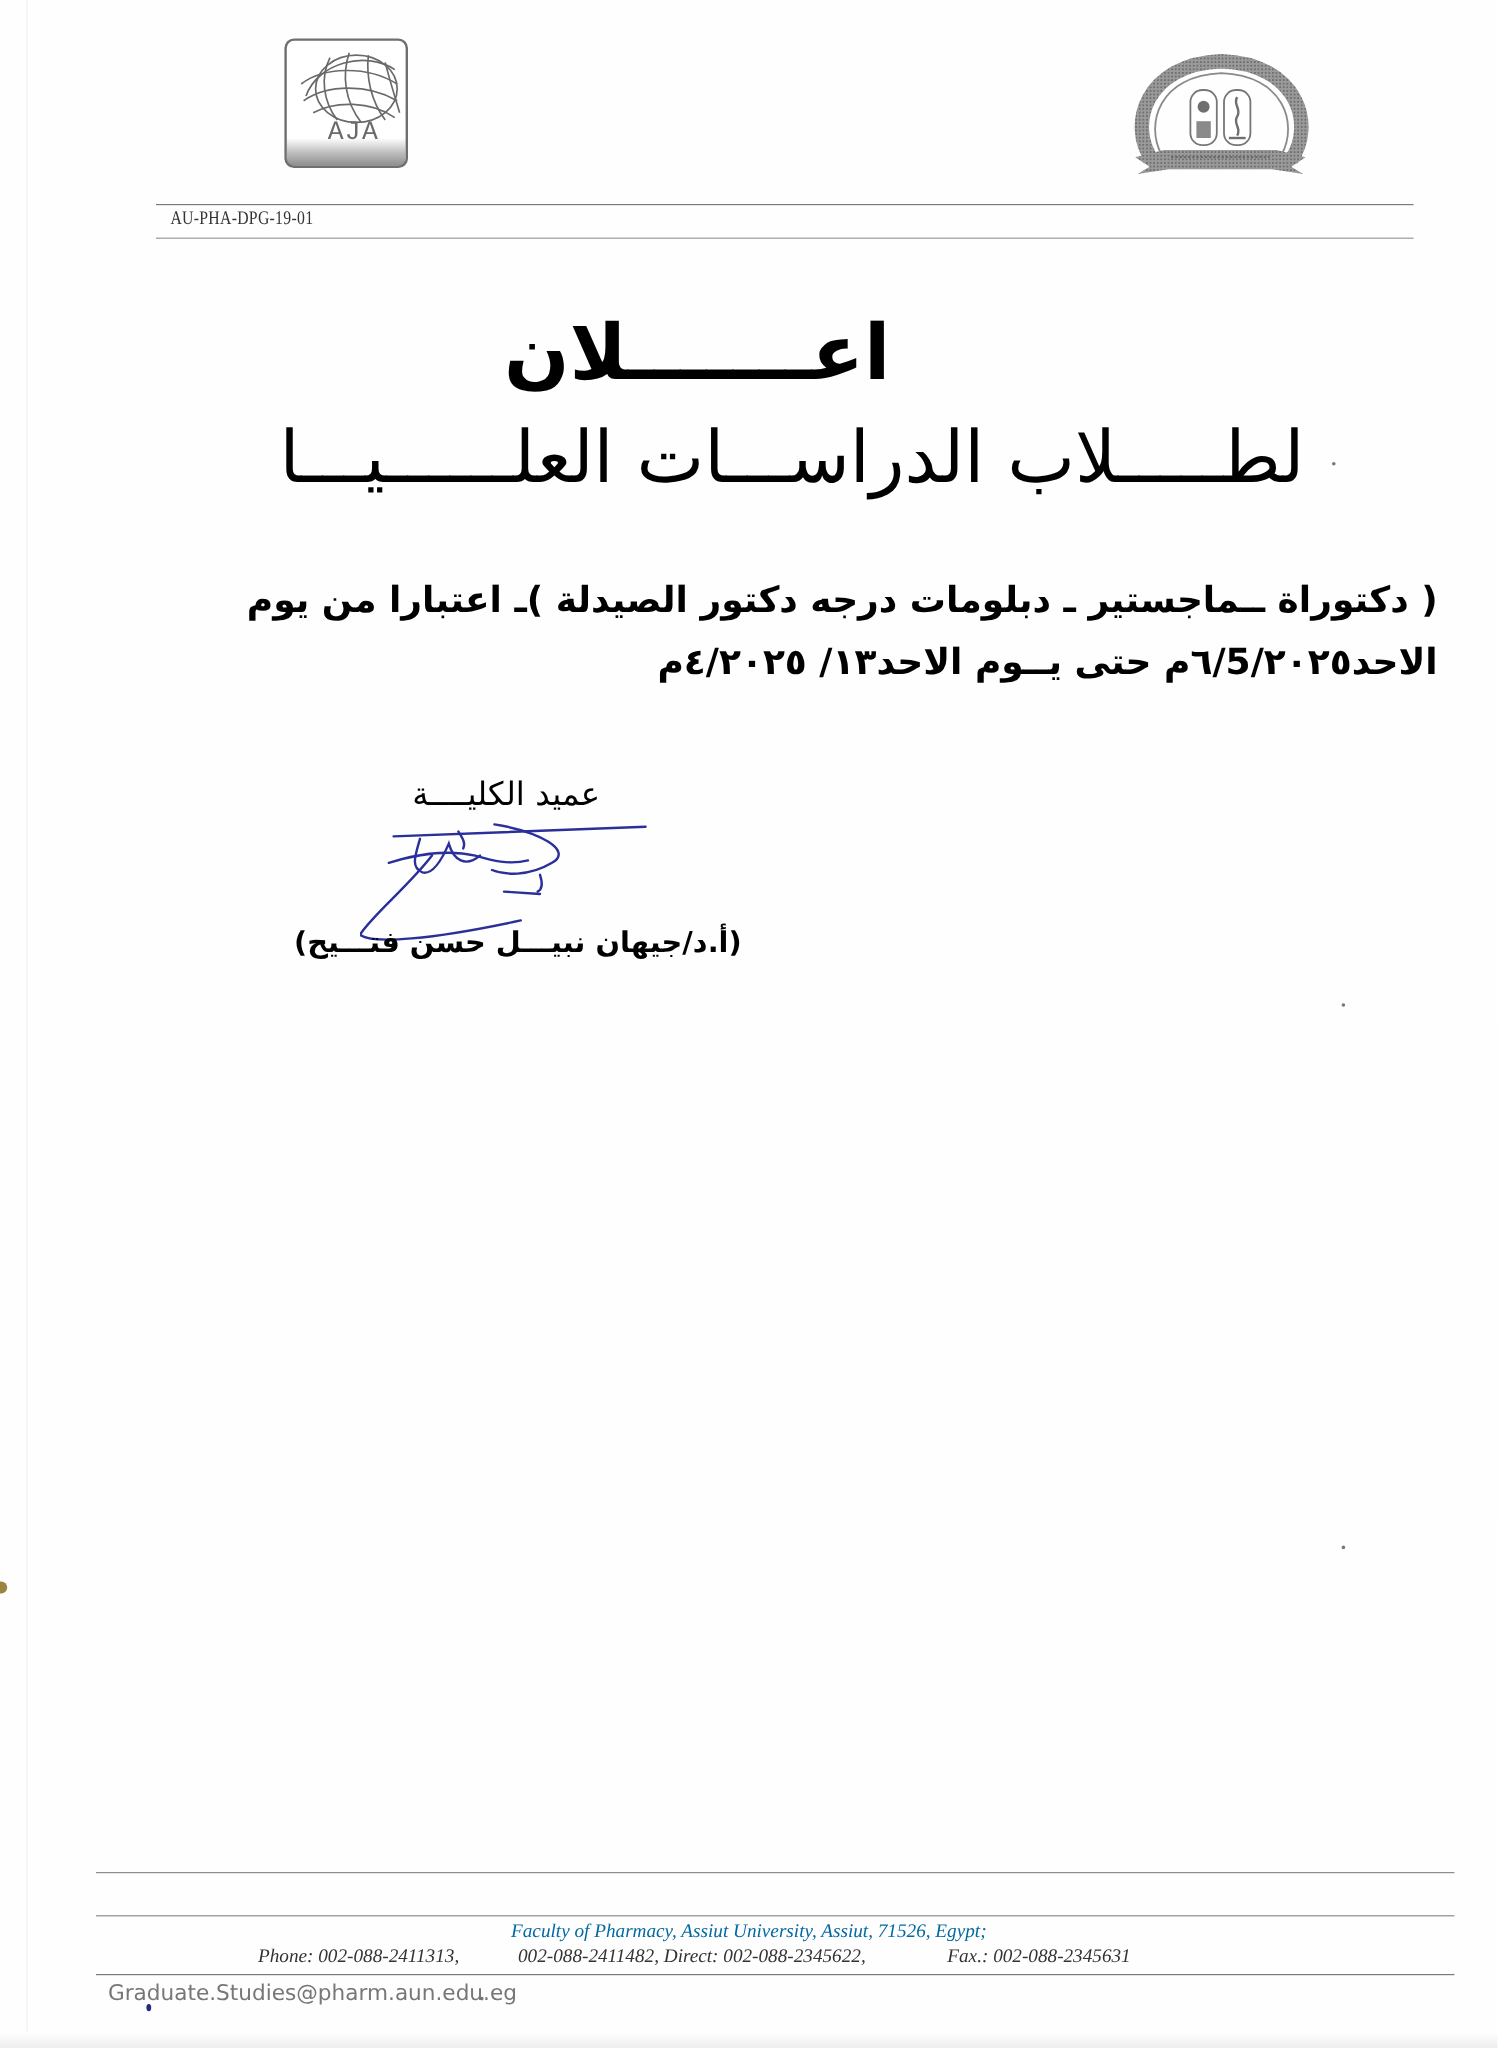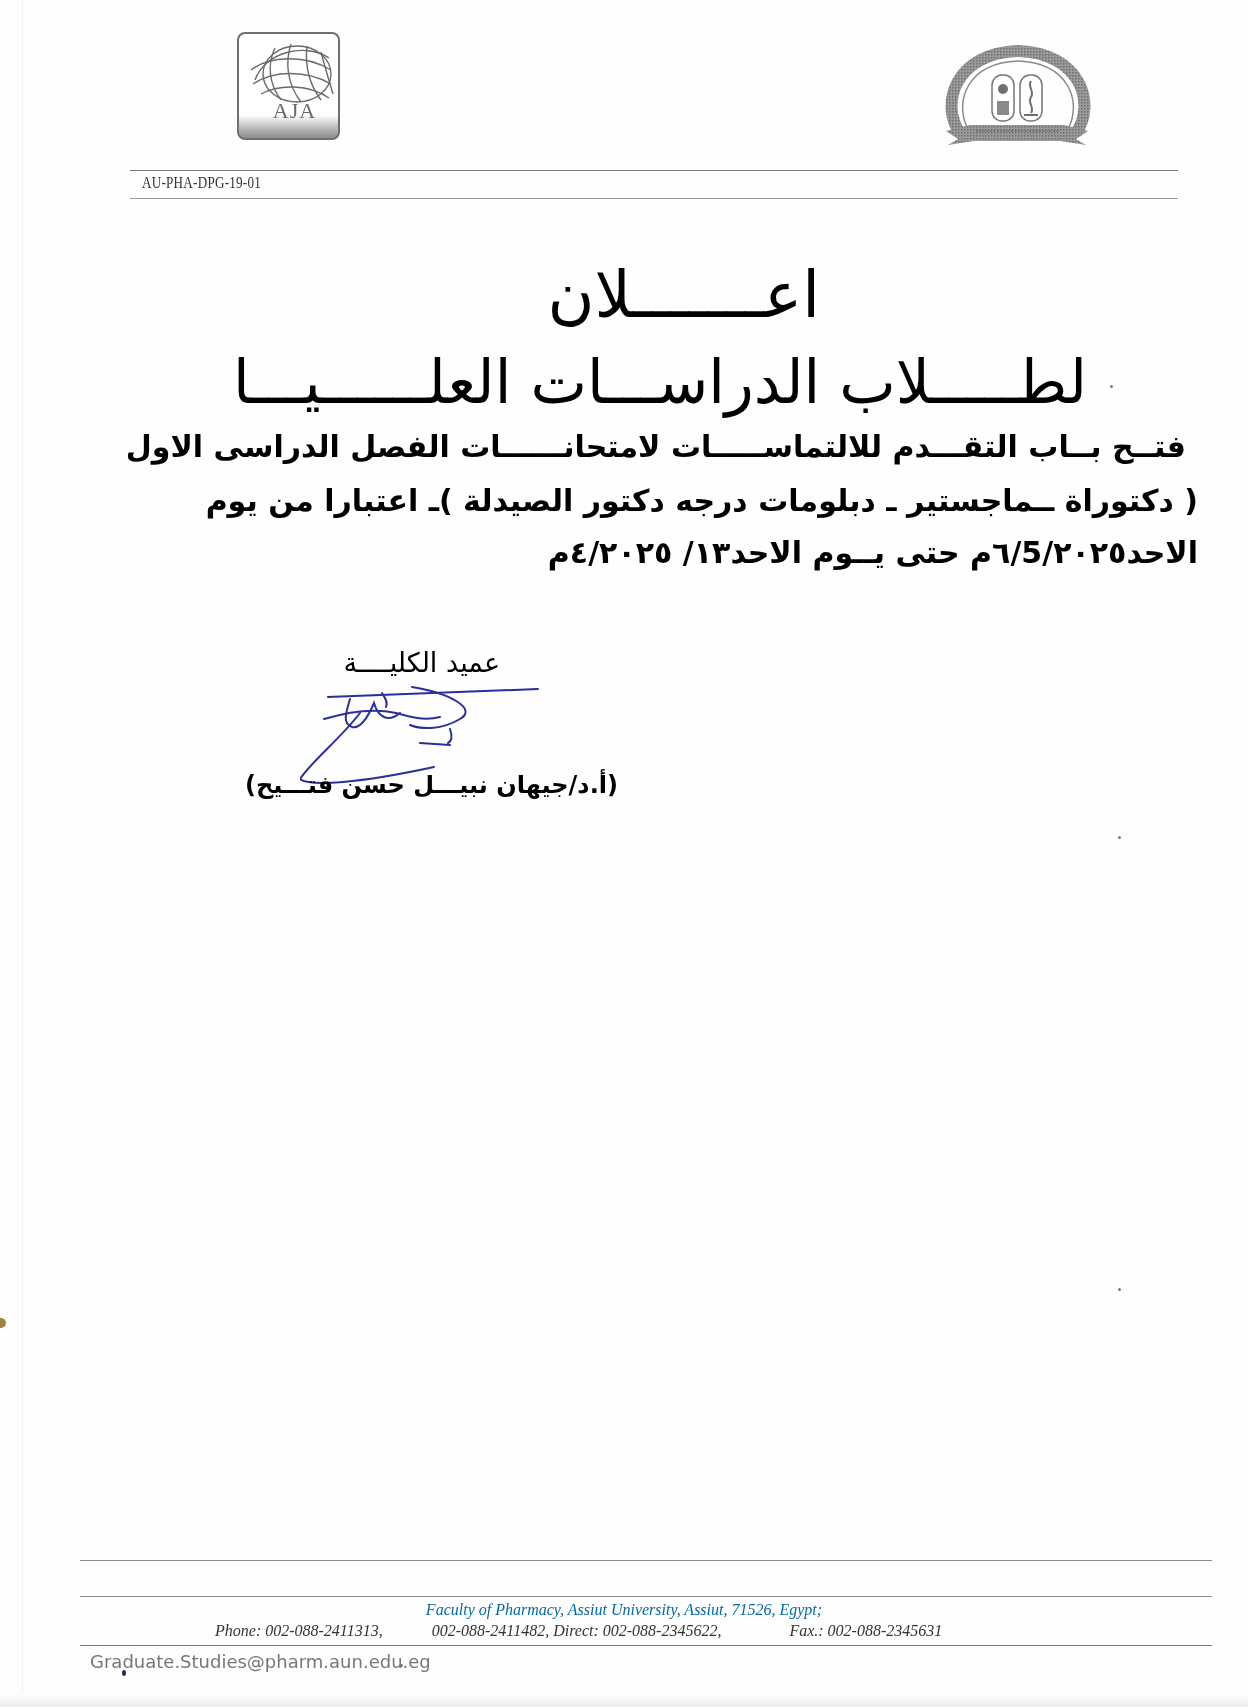"AJA" .aja-text { font-family: Liberation Serif, serif -> Liberation Mono, monospace }
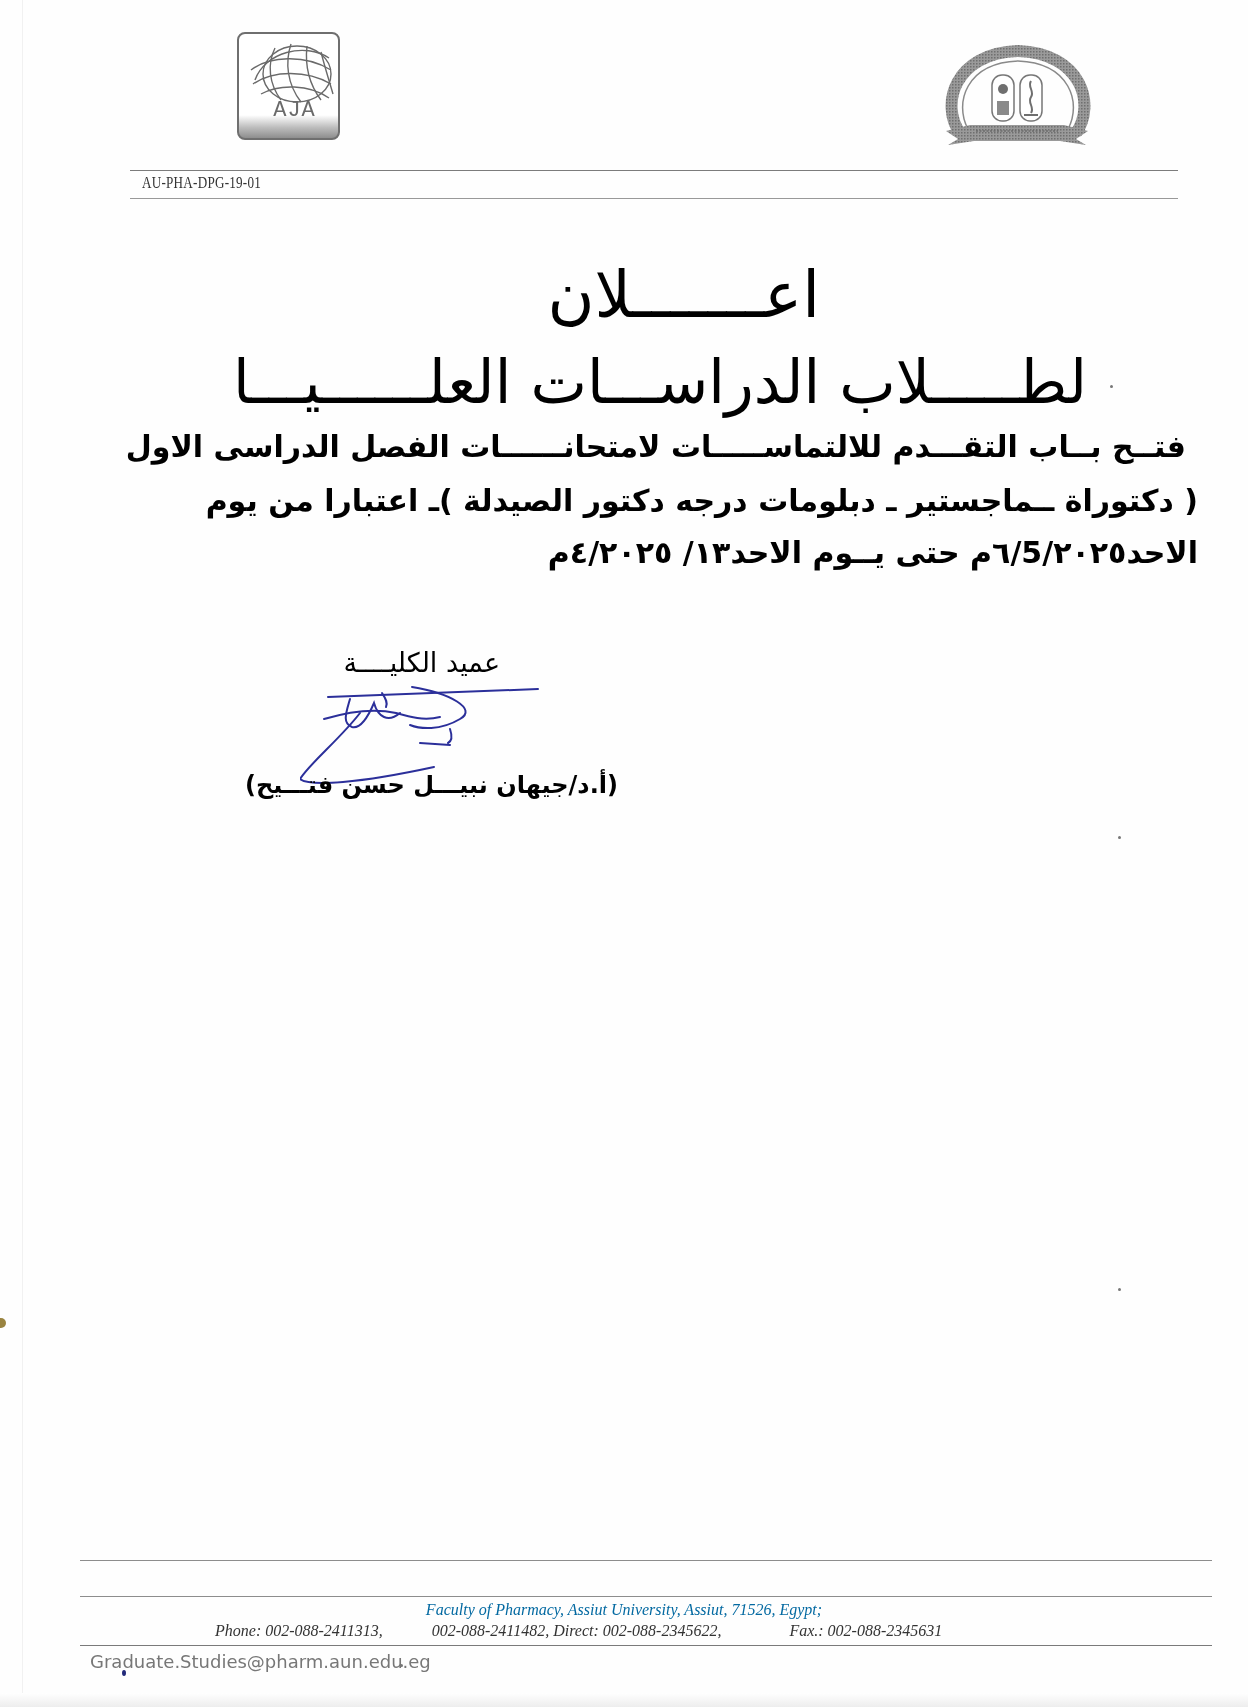"اعـــــــلان" .title { font-weight: normal -> bold; text-align: right -> left }
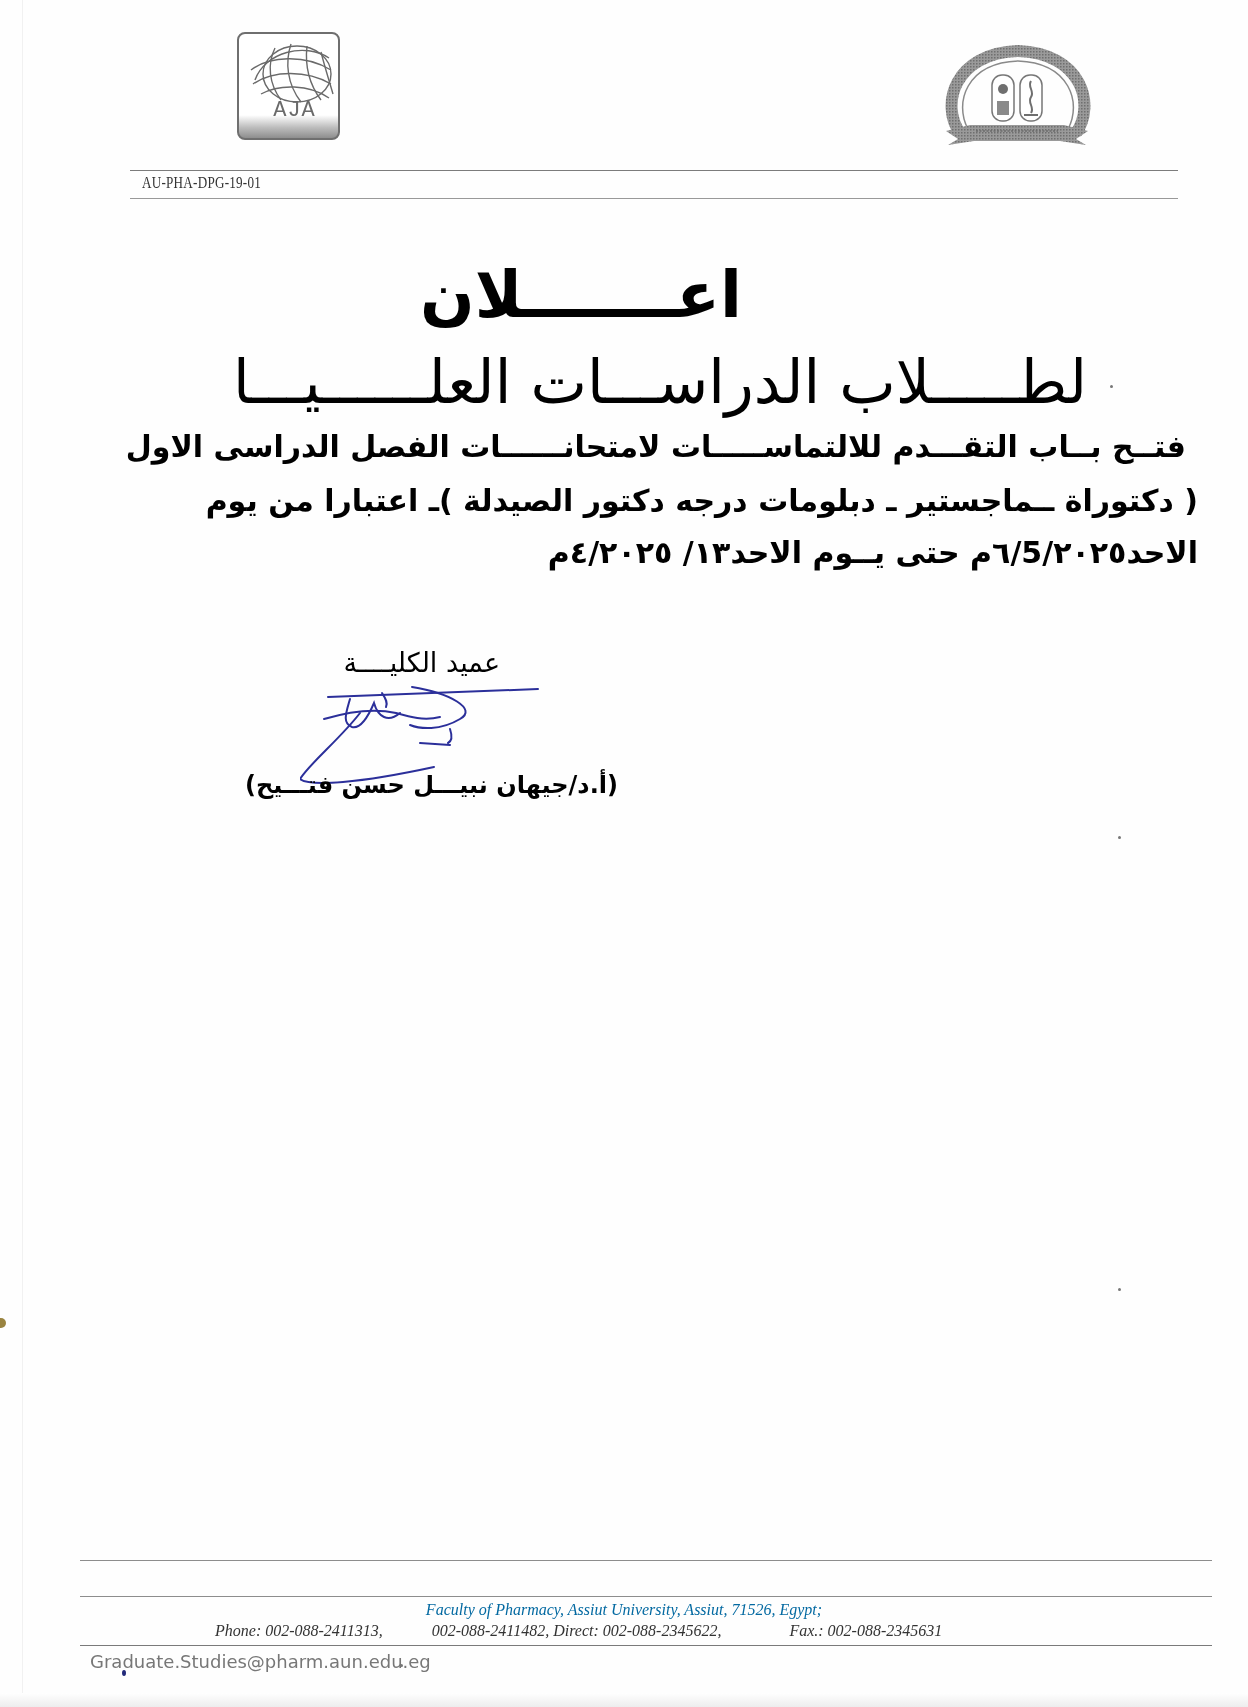"فتــح بــاب التقـــدم للالتماســـــات" div.ar { html: <div>فتــح بــاب التقـــدم للالتماســـــات لامتحانــــــات الفصل الدراسى الاول</div> -> none }
